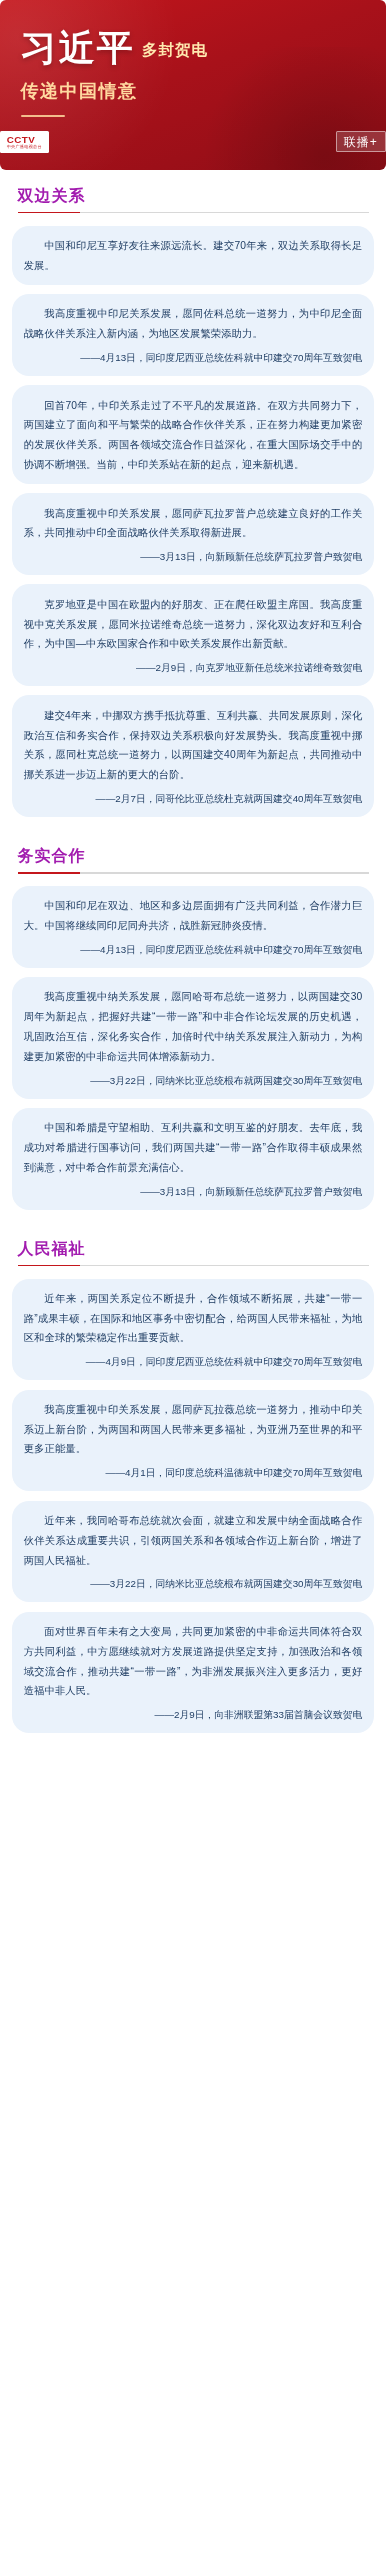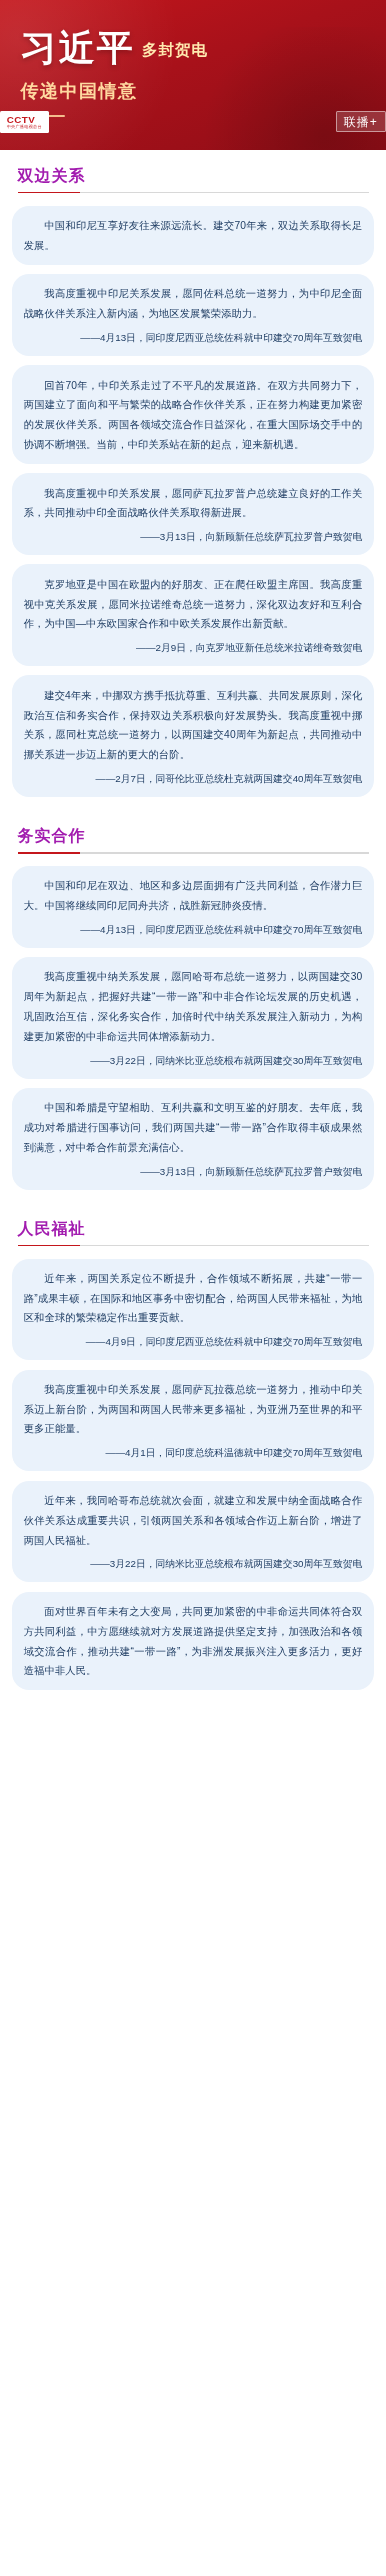"习近平" .hero { border-radius: none -> 6px; height: 150px -> 170px }
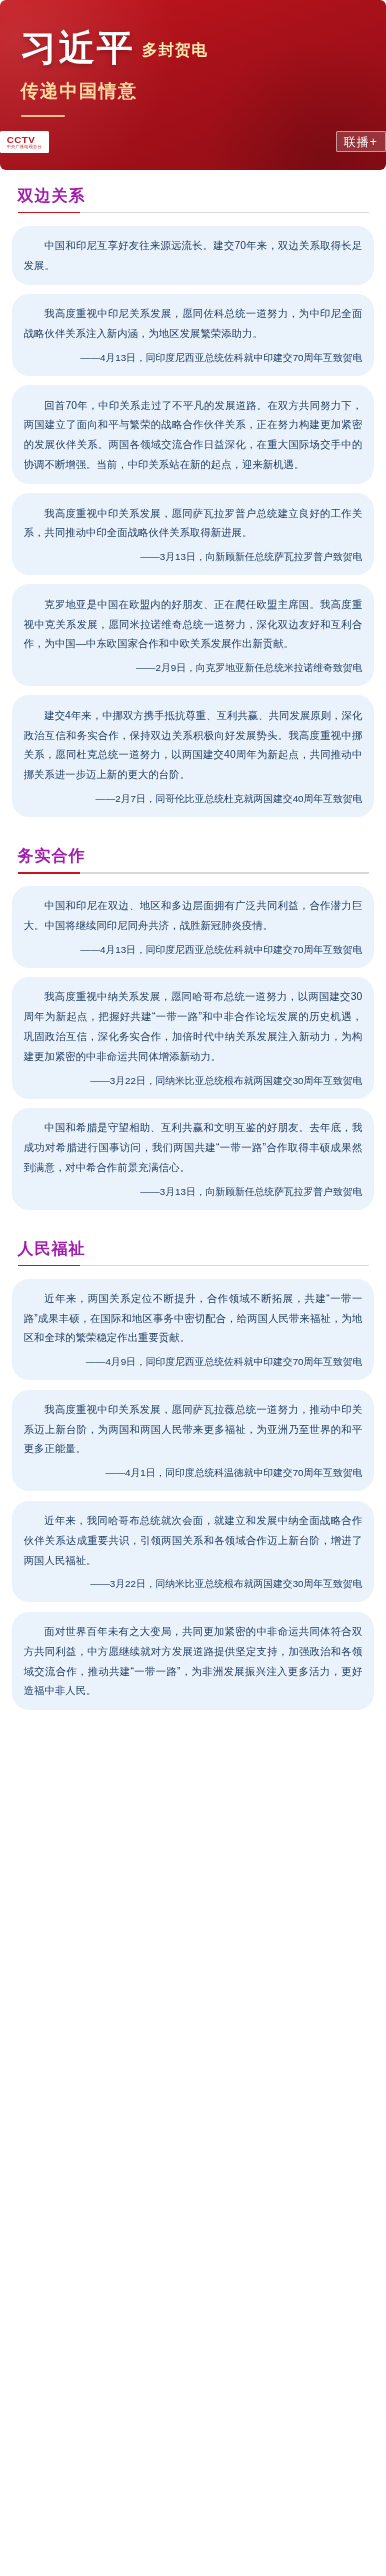"——2月9日，向非洲联盟第33届首脑会议致贺电" div.card-source { html: none -> <div>——2月9日，向非洲联盟第33届首脑会议致贺电</div> }
